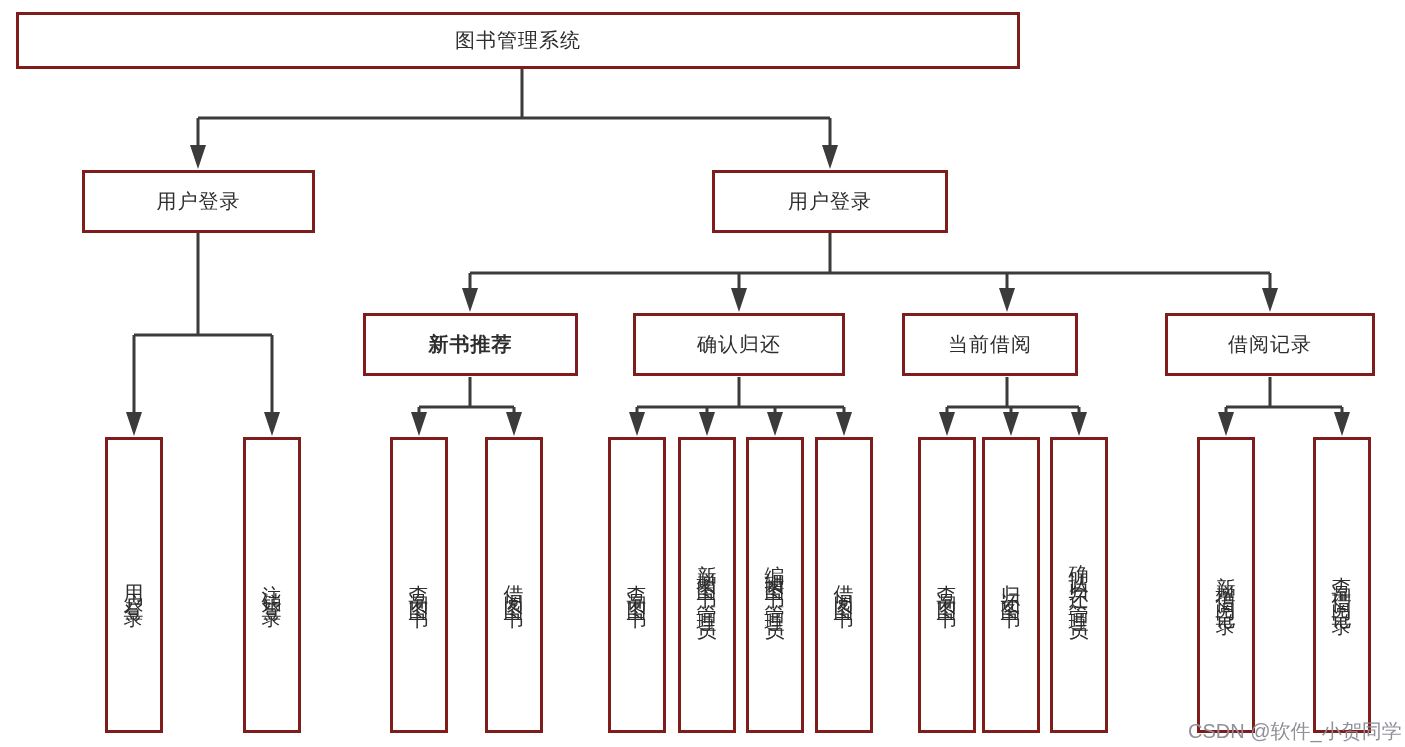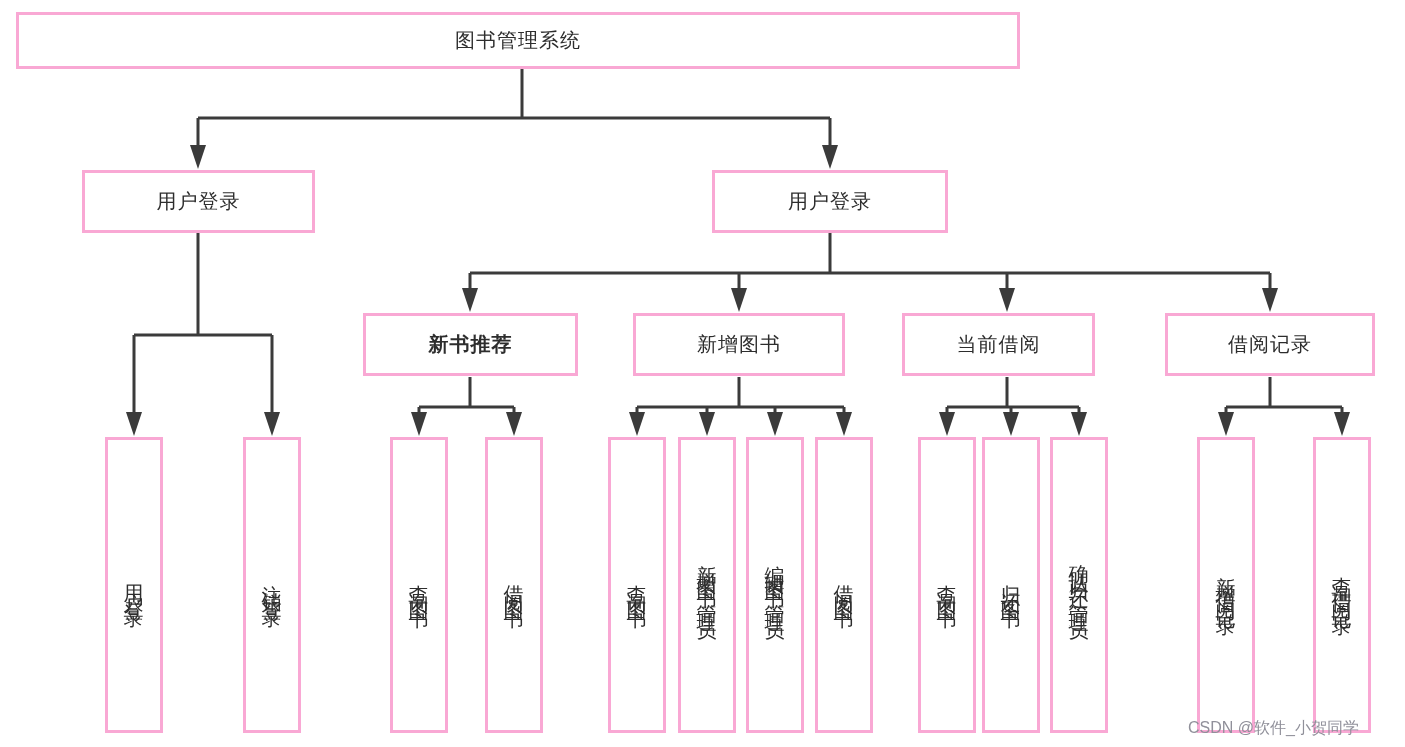"图书管理系统" .node { border: 3px solid #f9a8d4 -> 3px solid #7f1d1d }
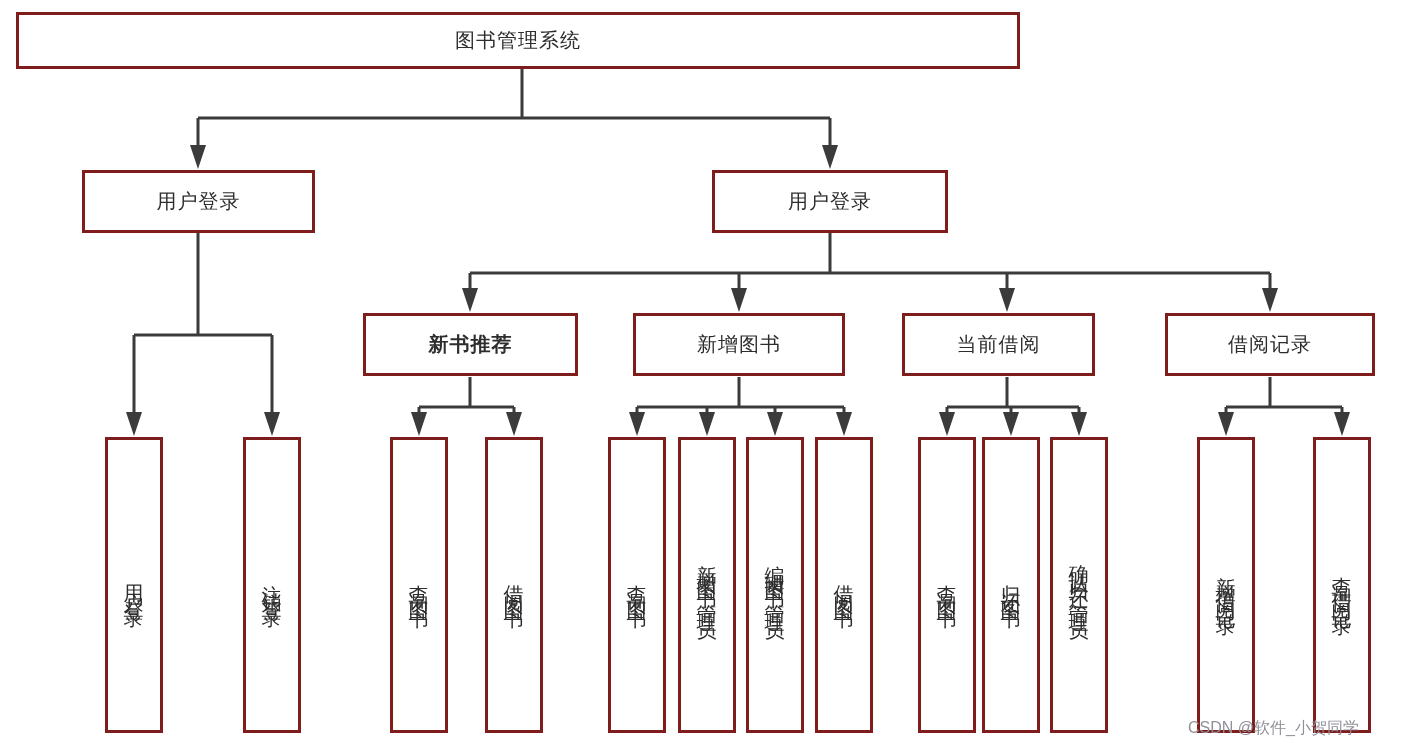"新增图书" span { text: 新增图书 -> 确认归还 }
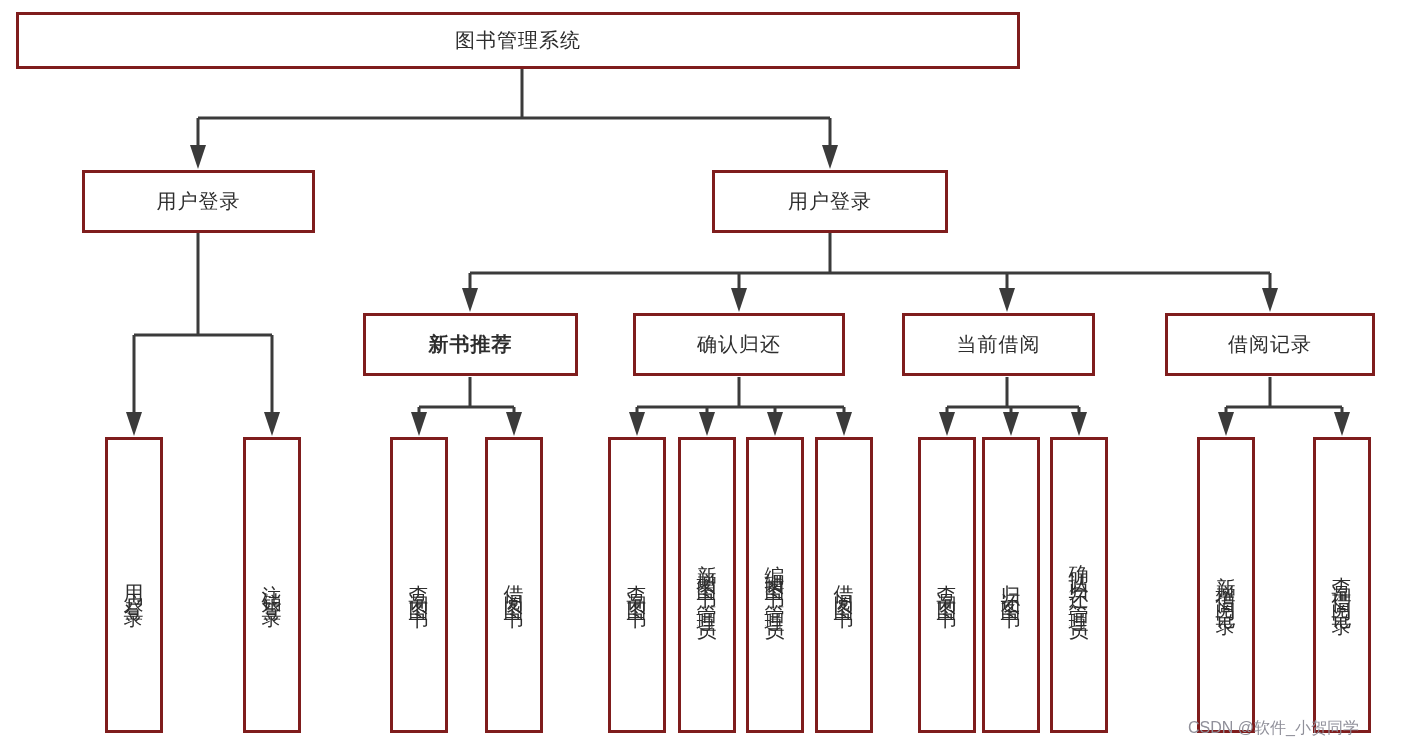"当前借阅" #n-cur-borrow { width: 193px -> 176px }
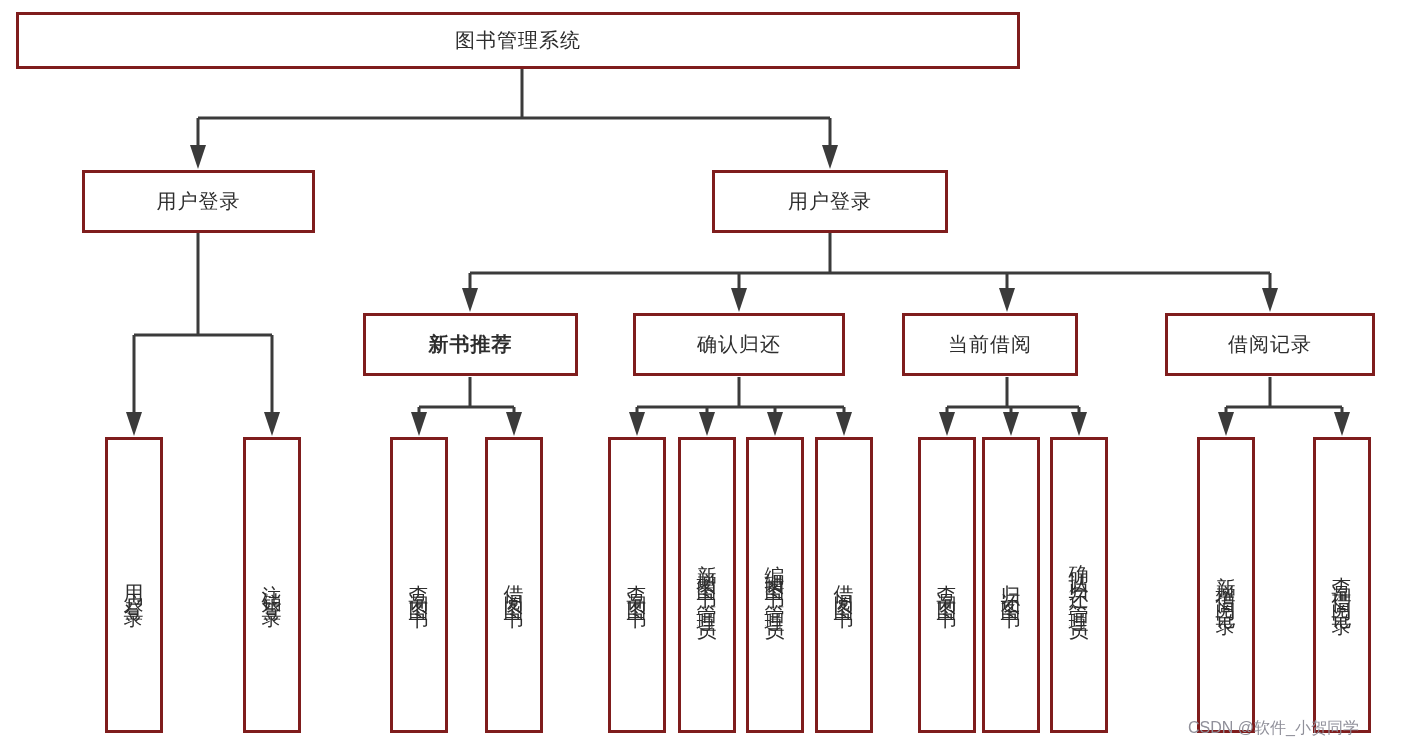"CSDN @软件_小贺同学" .watermark { font-size: 16px -> 20px }
